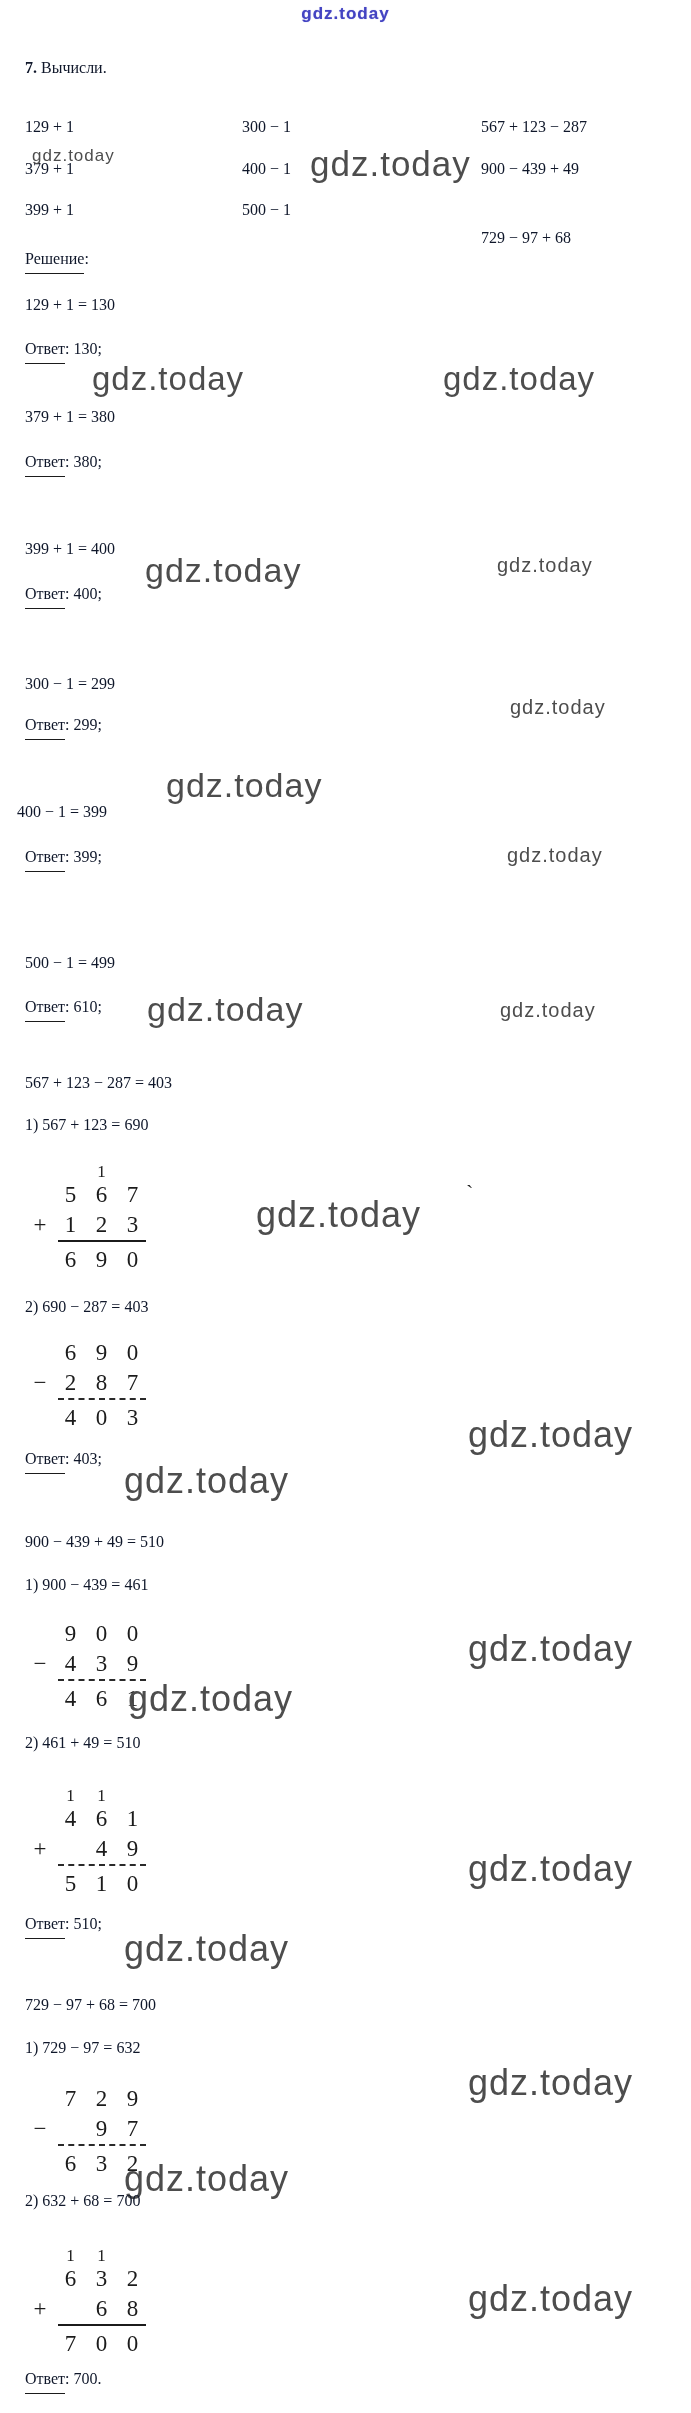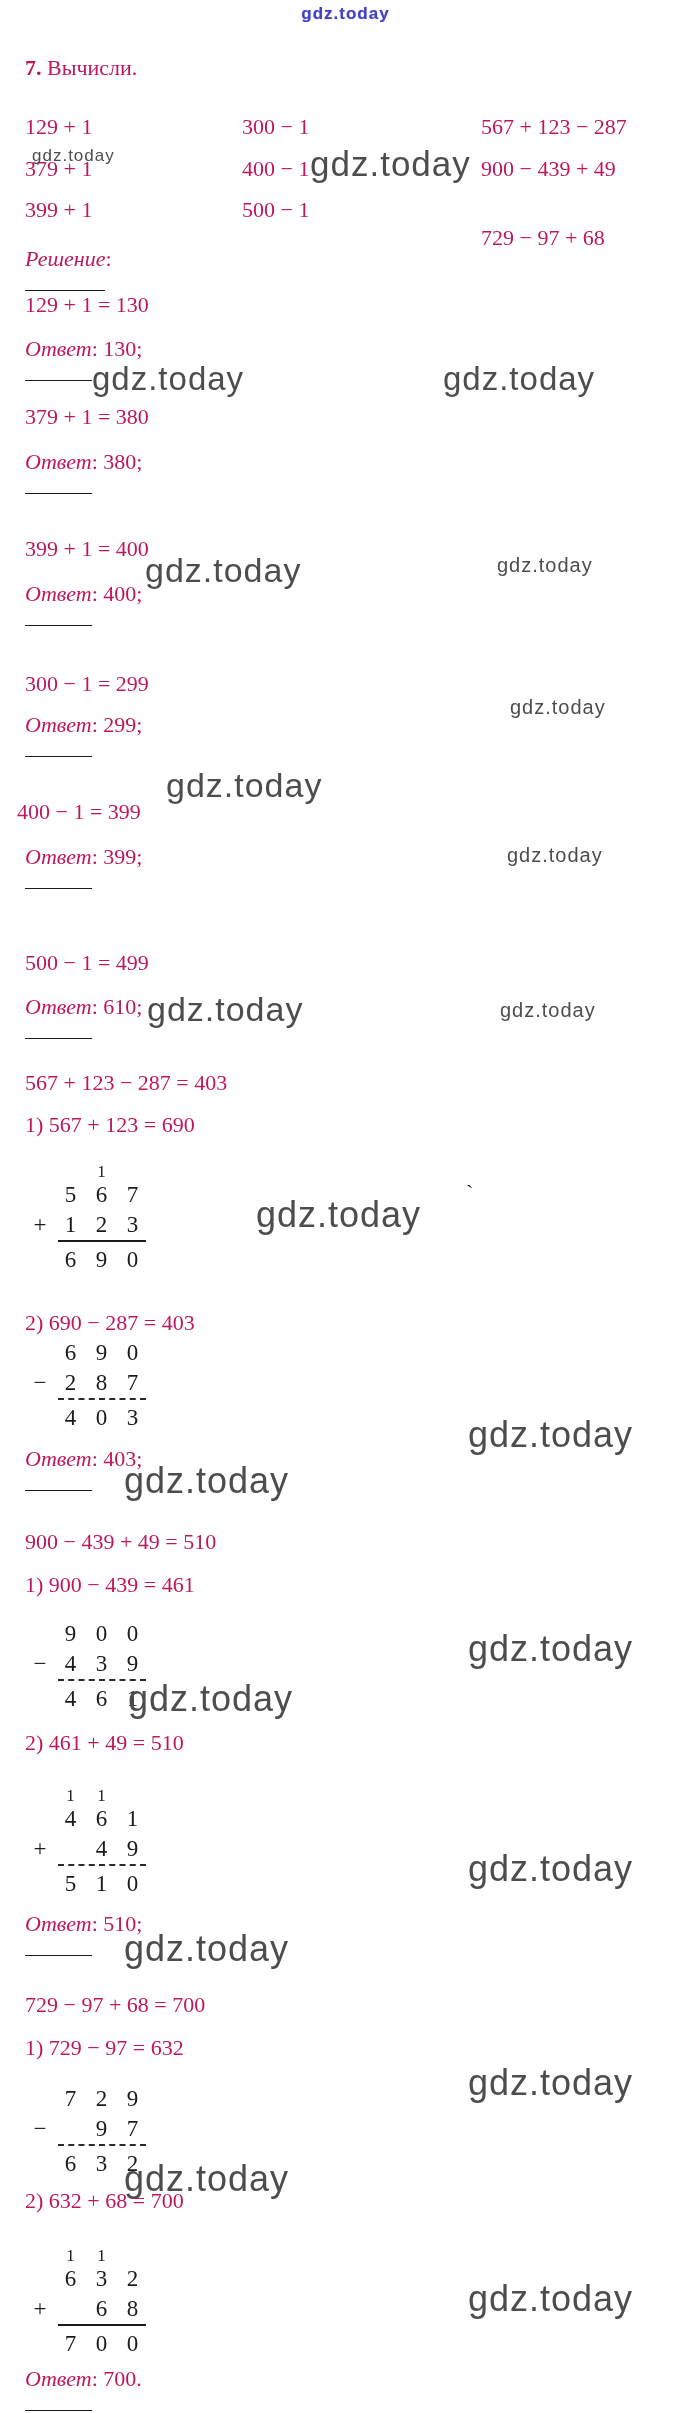"7. Вычисли." .tx { color: #be185d -> #0f172a; font-size: 22px -> 16px }
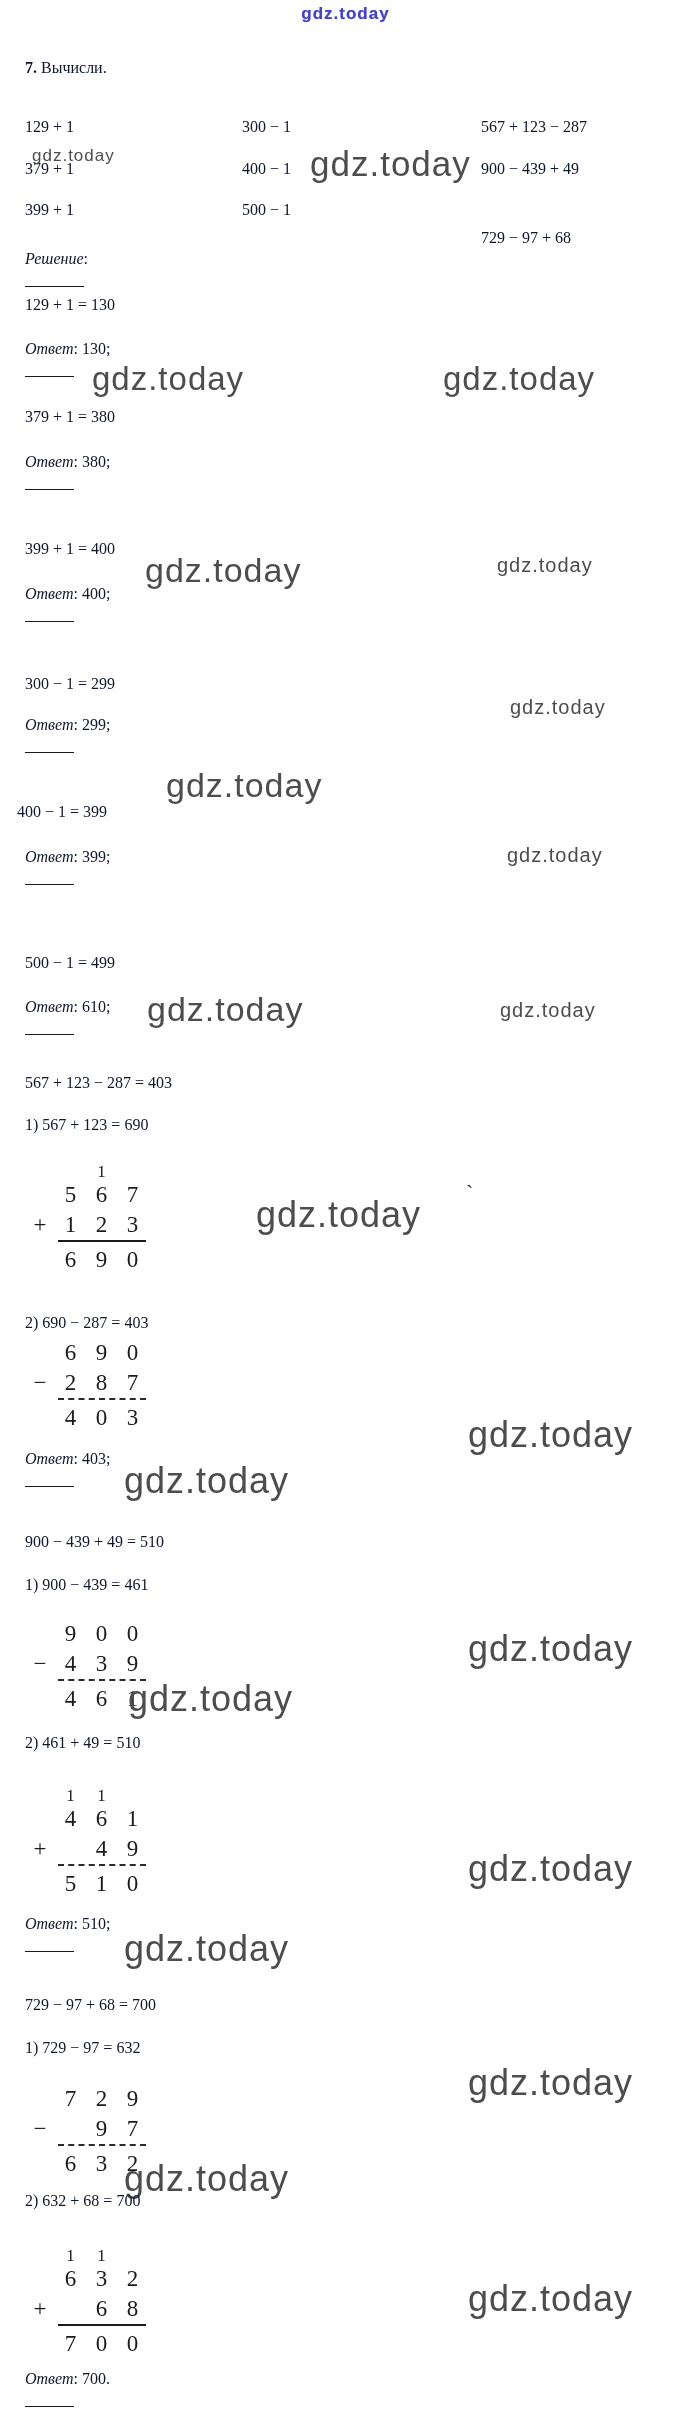"Решение" .u { font-style: italic -> none; padding-bottom: 19px -> 6px }
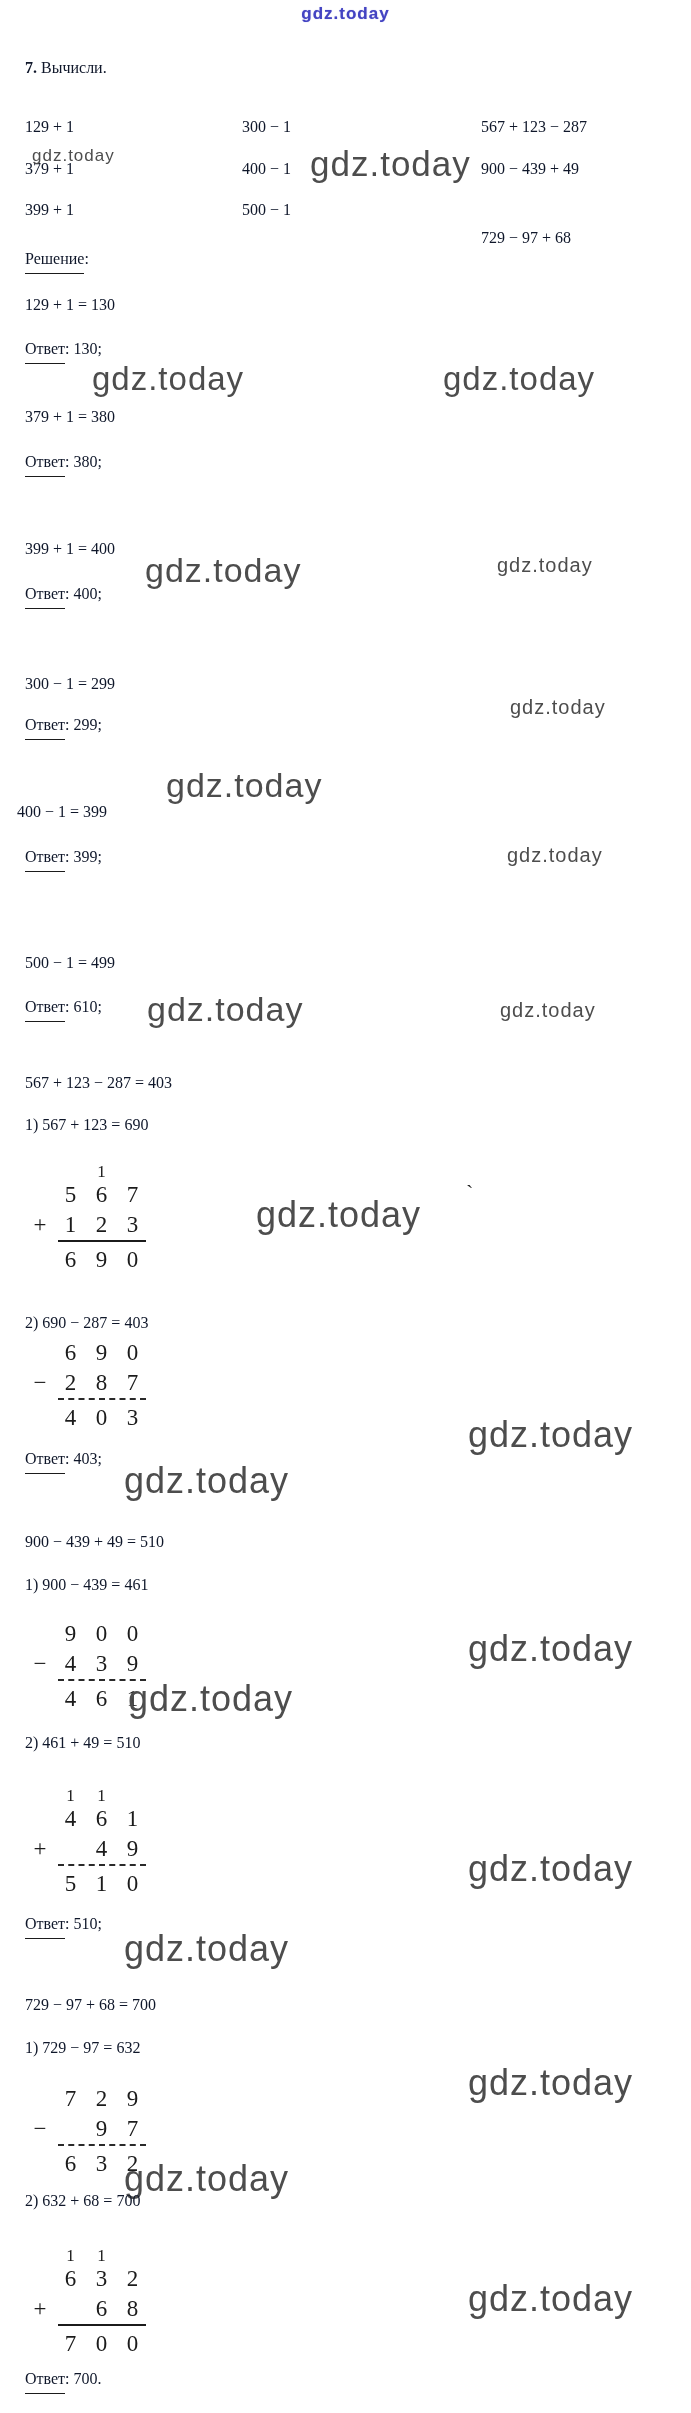"2) 690 − 287 =" div.tx { margin-top: 16px -> none }
